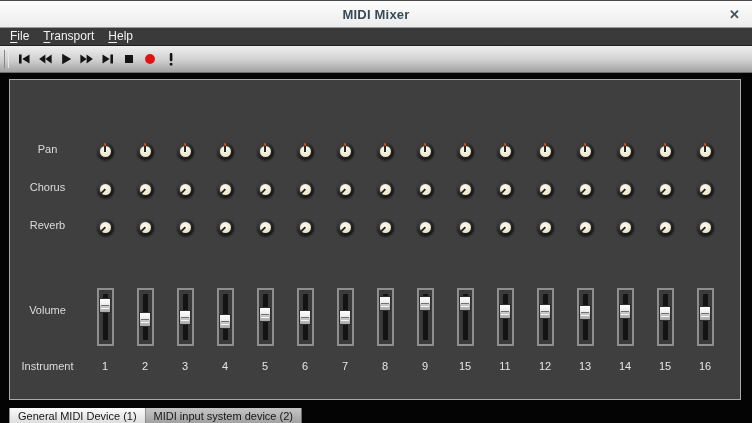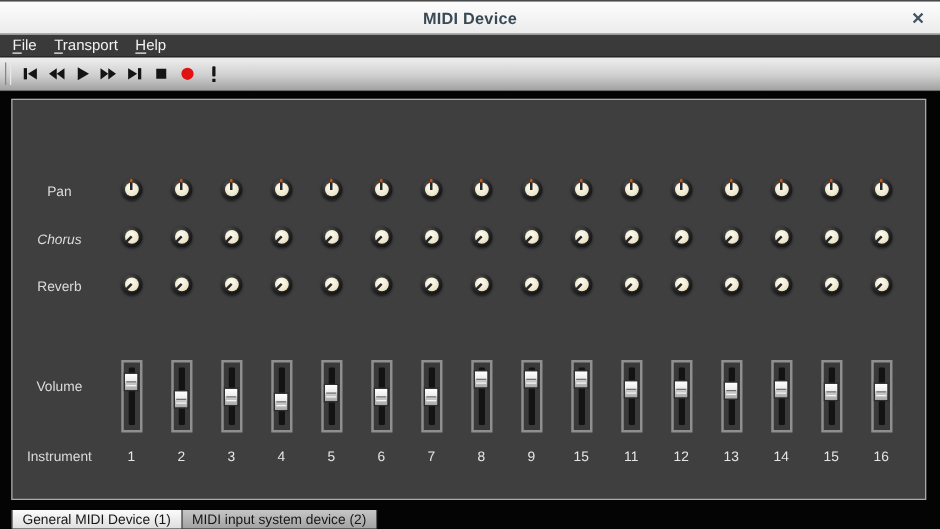"MIDI Device" span.title { text: Device -> Mixer }
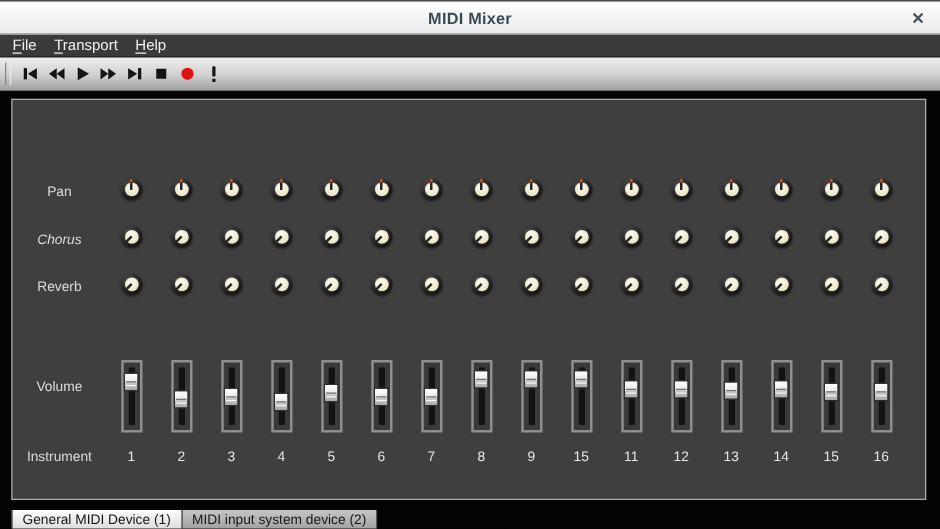"Pan" .prow { align-items: flex-end -> flex-start }
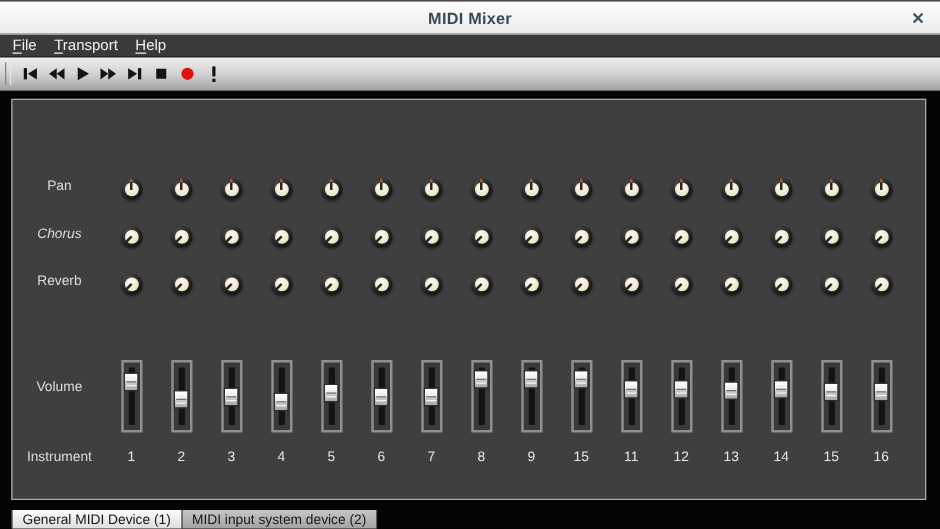"Chorus" div.prow { font-style: italic -> none }
